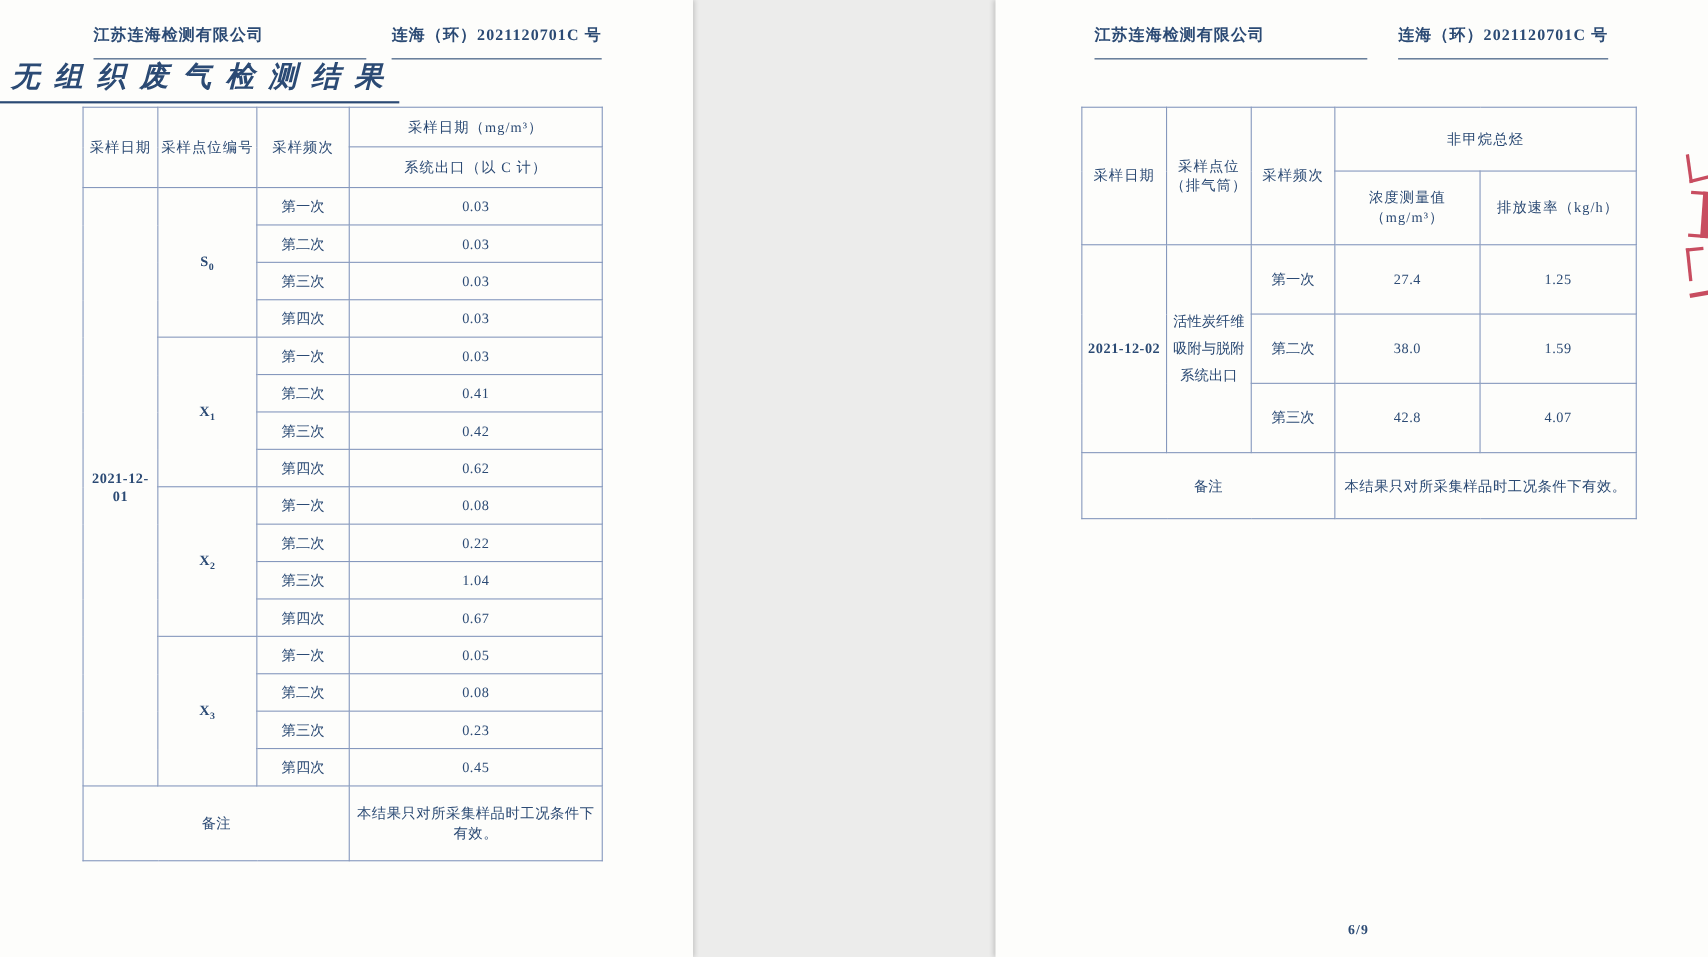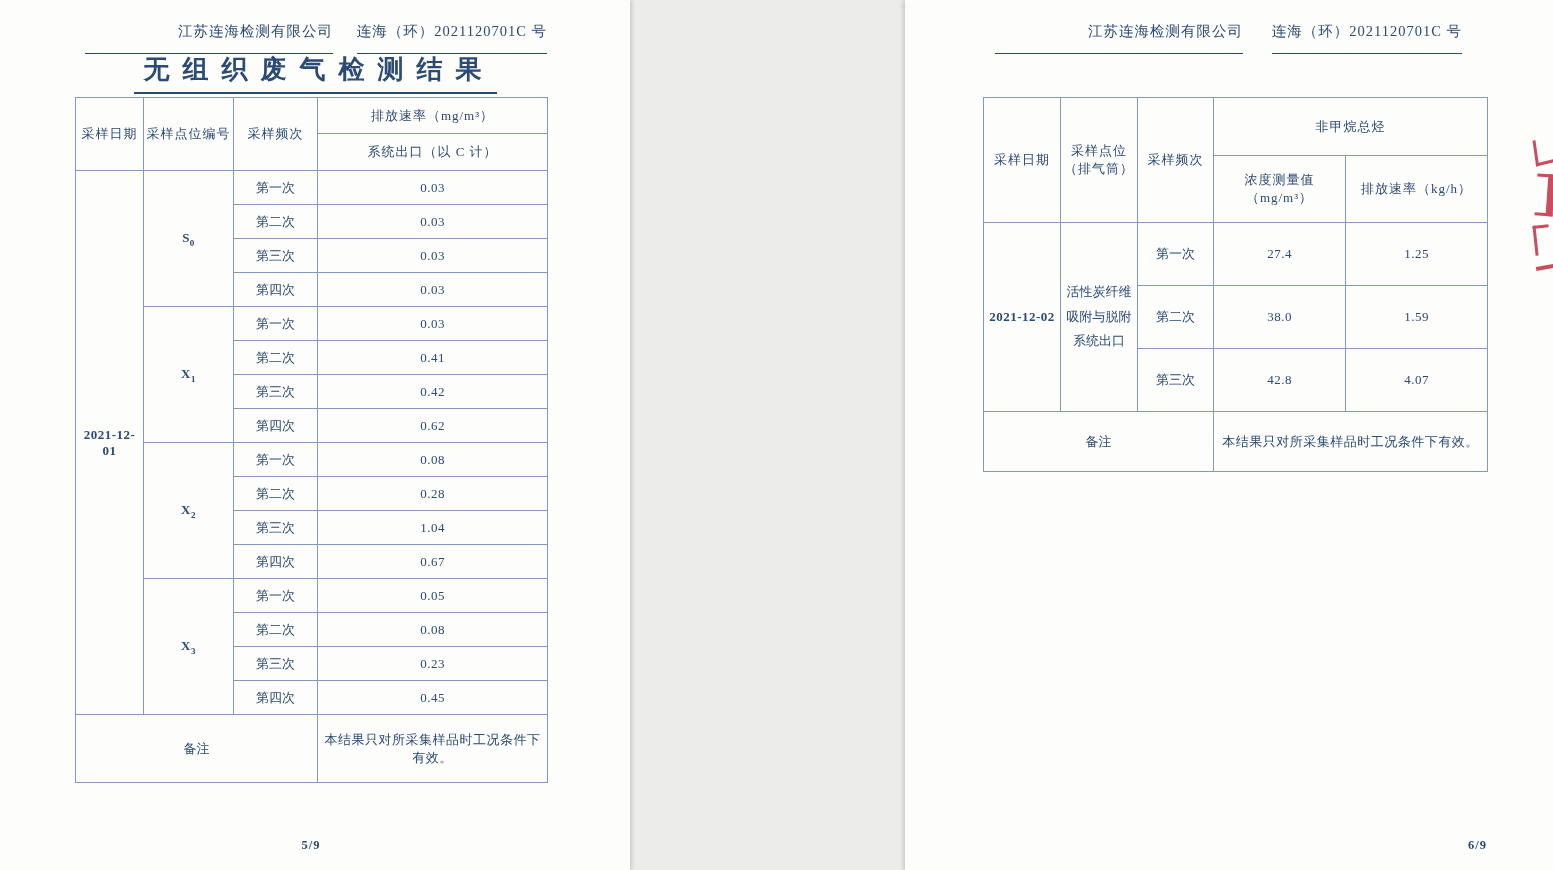"江苏连海检测有限公司" .doc-header { font-weight: normal -> bold; text-align: right -> none }
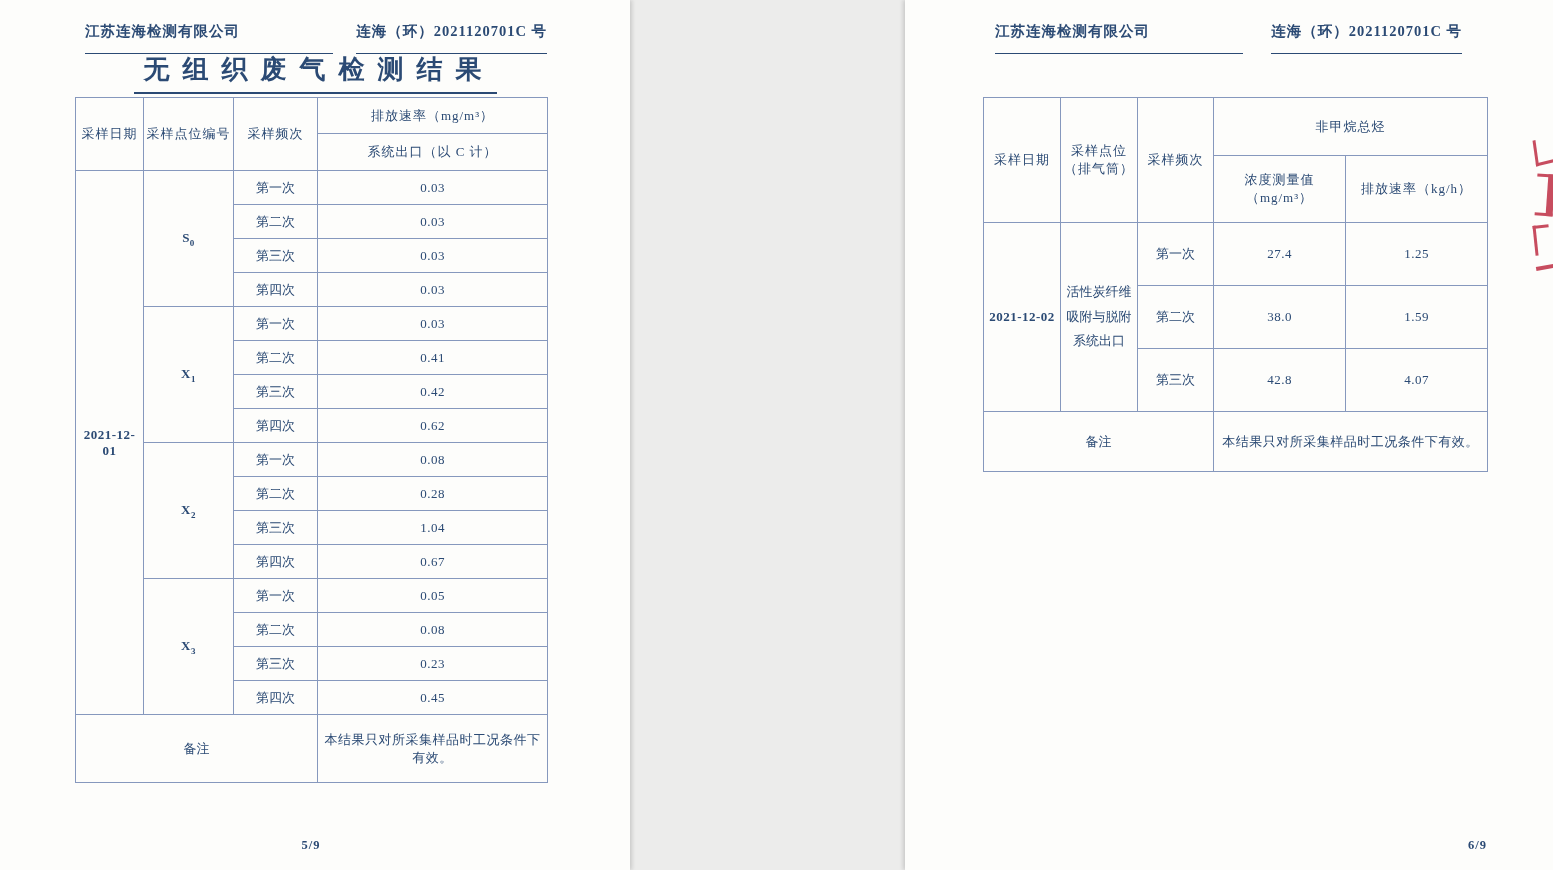"无组织废气检测结果" .report-title-wrap { font-style: none -> italic; text-align: center -> left }
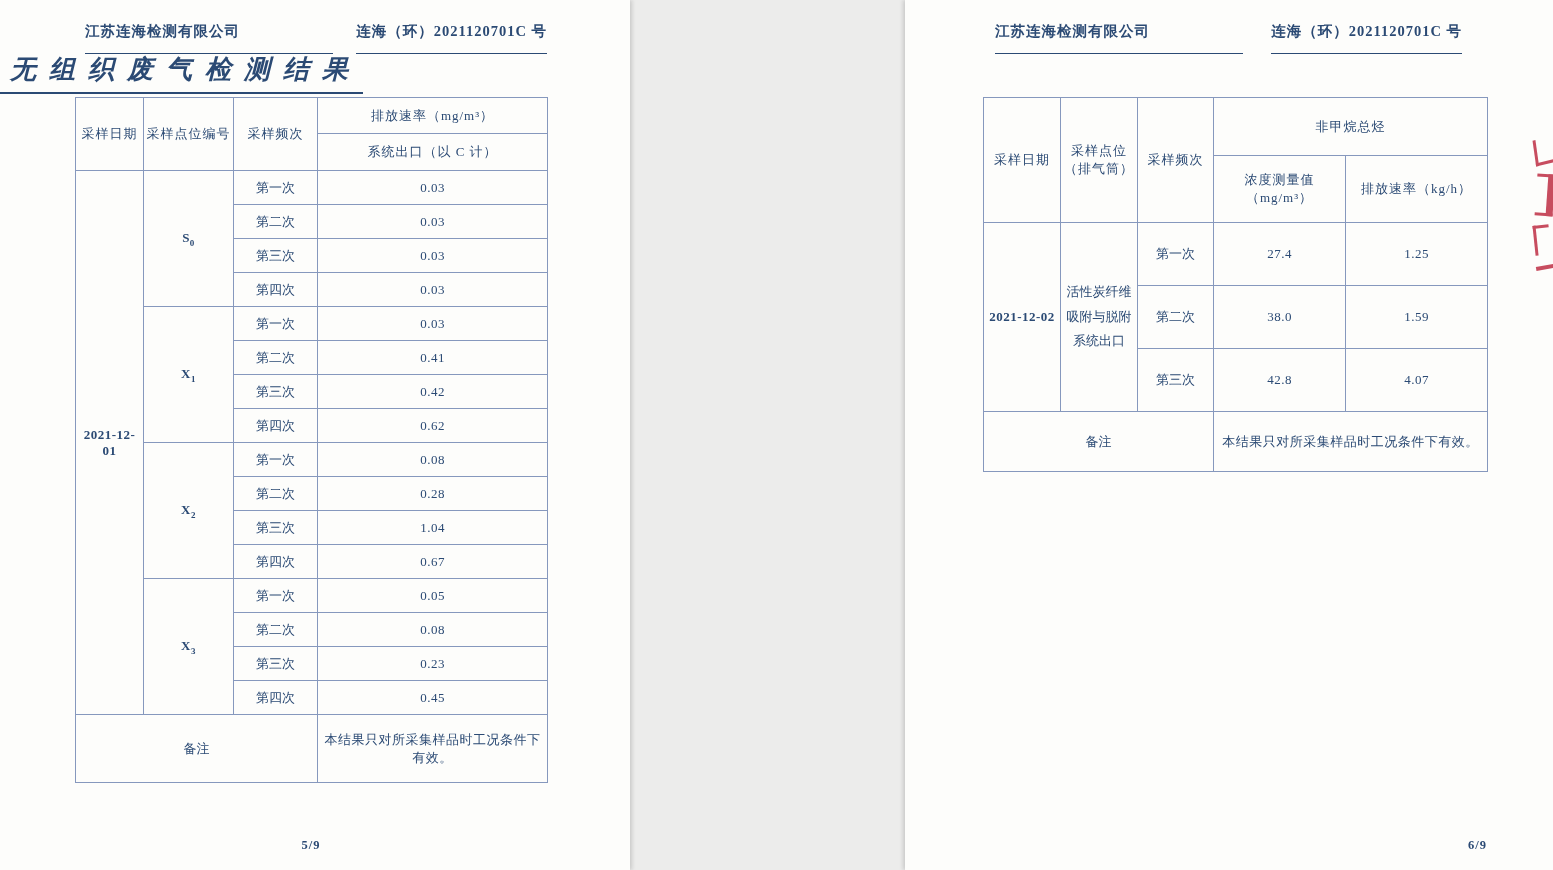"排放速率（mg/m³）" th.hdr { text: 排放速率 -> 采样日期 }
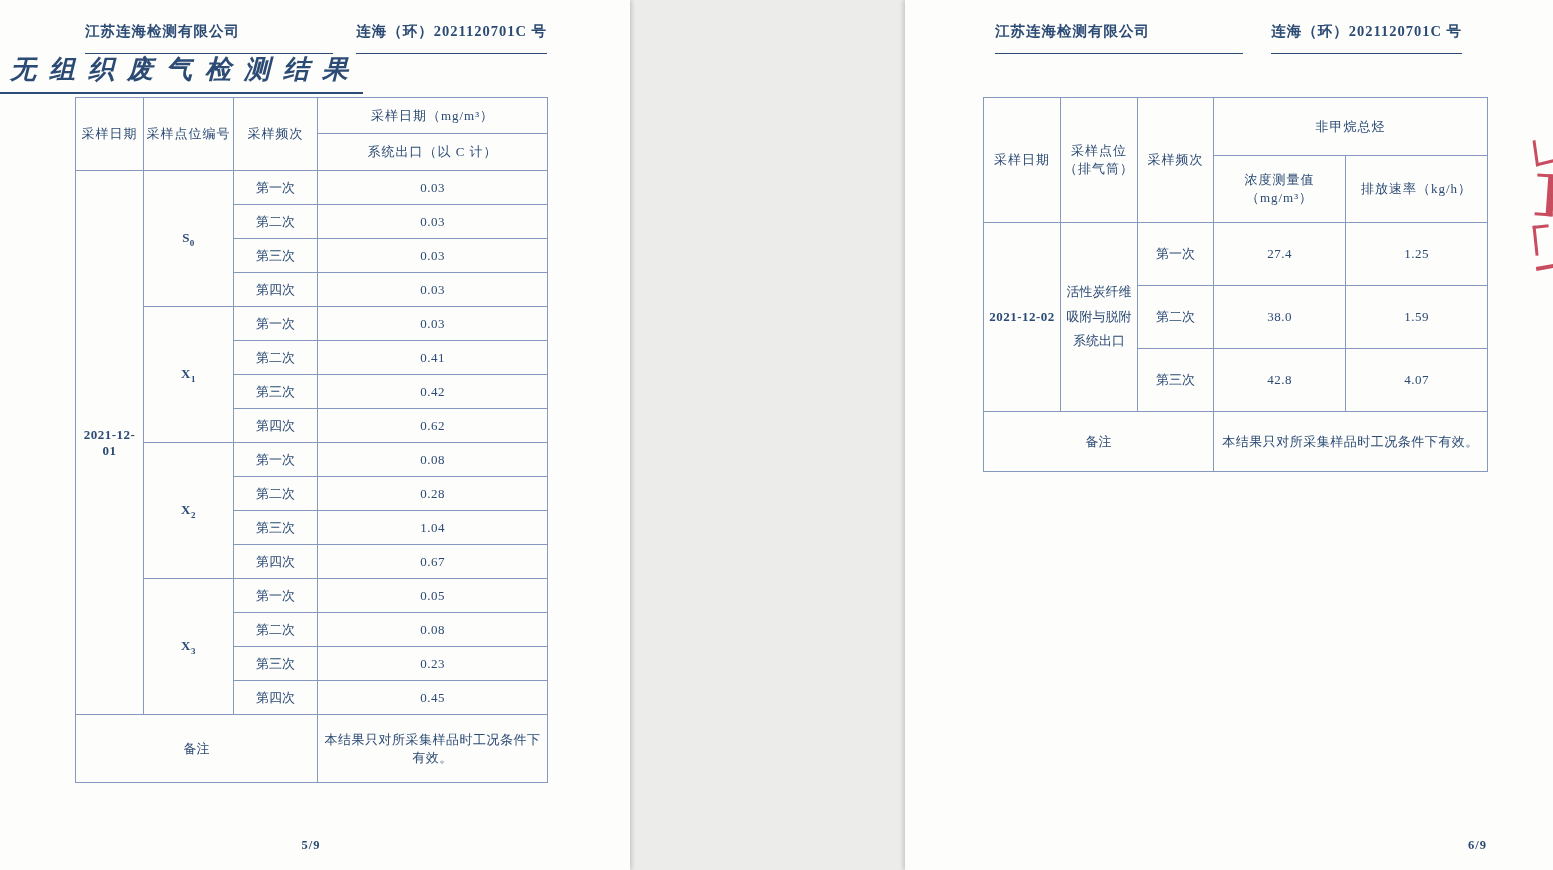"0.28" td.num { text: 0.28 -> 0.22 }
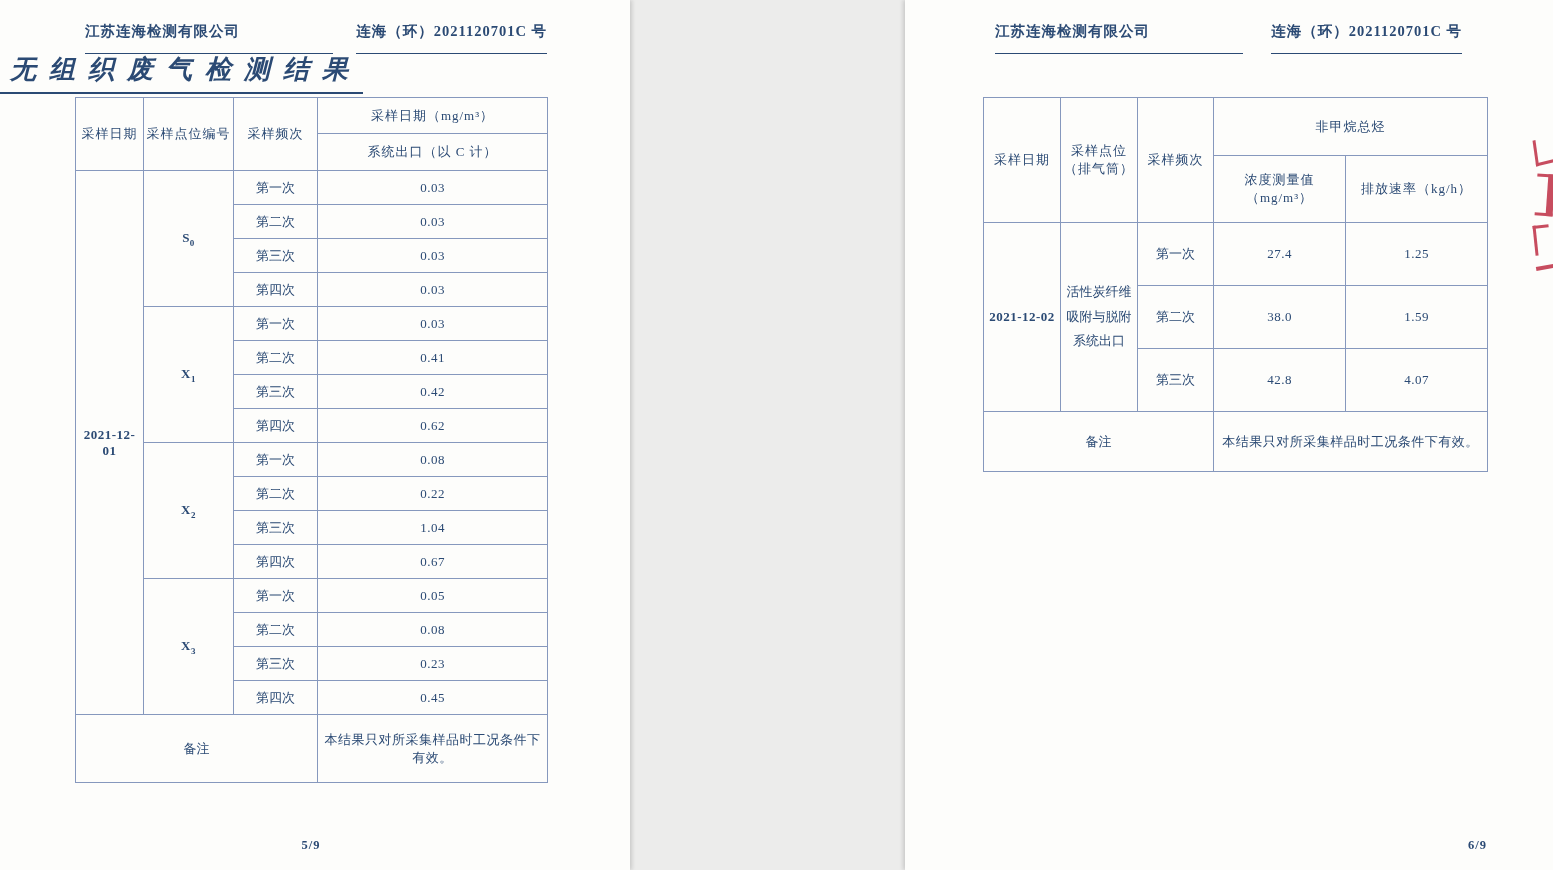"5/9" div.page-footer { html: <div>5/9</div> -> none }
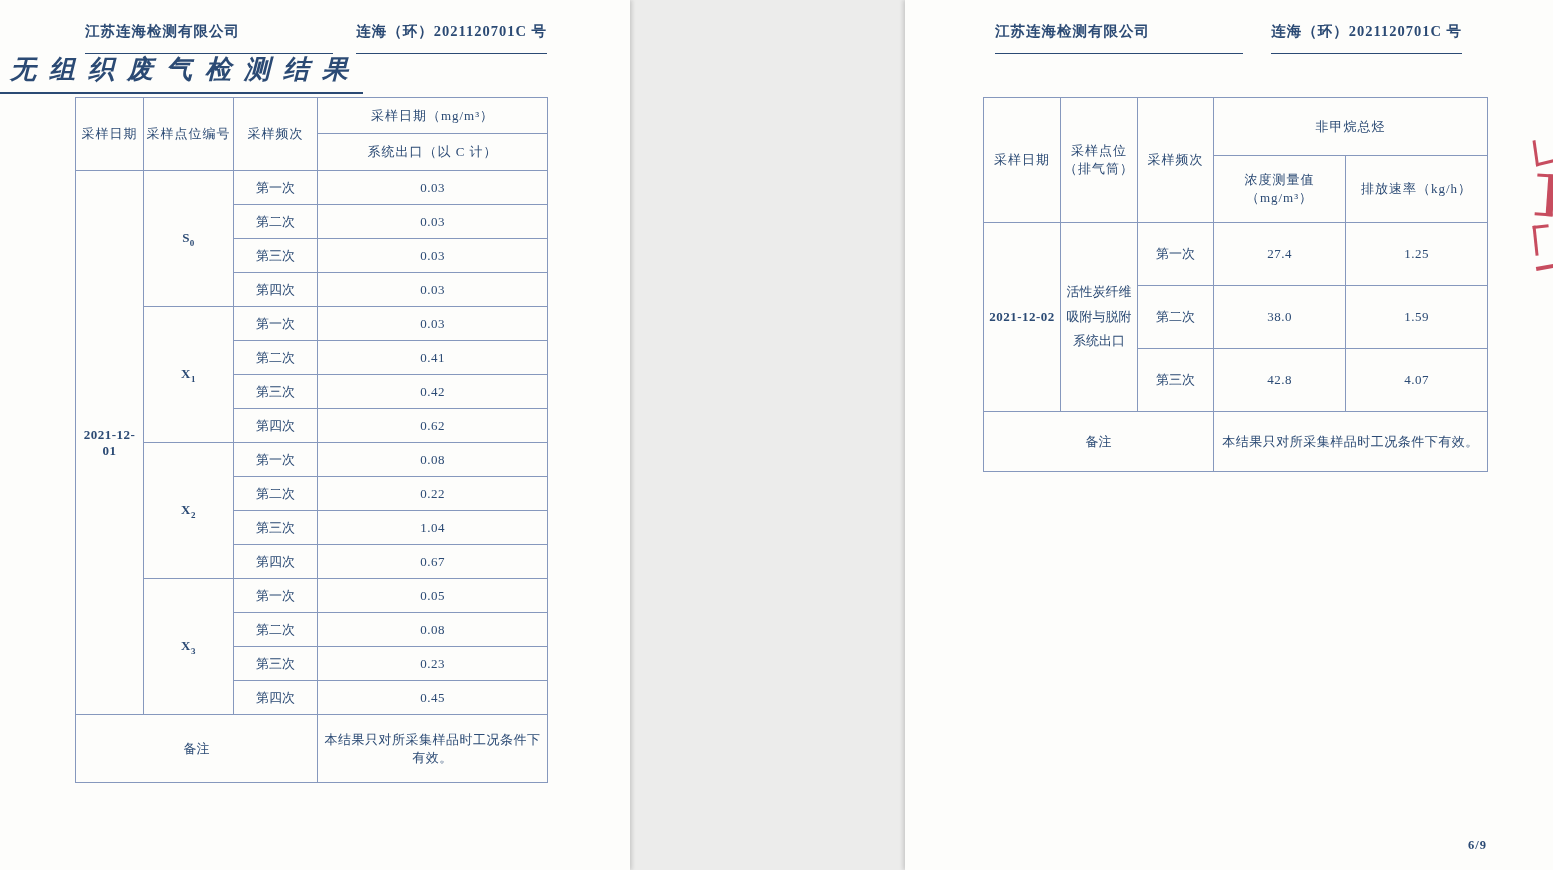"6/9" .page-right .page-footer { text-align: right -> none }
